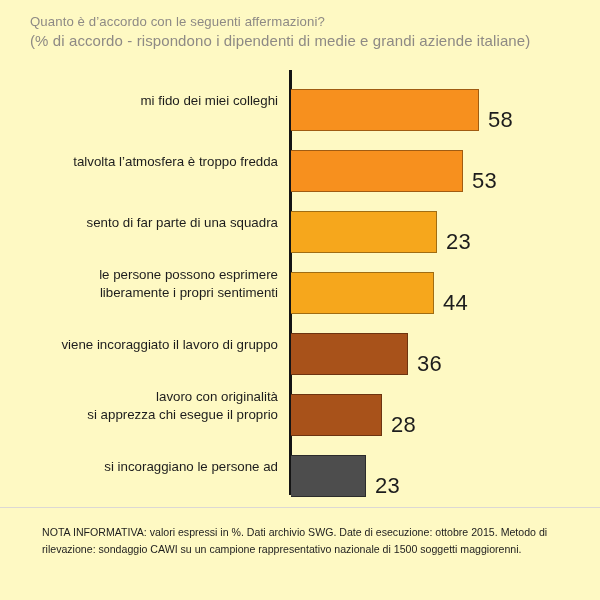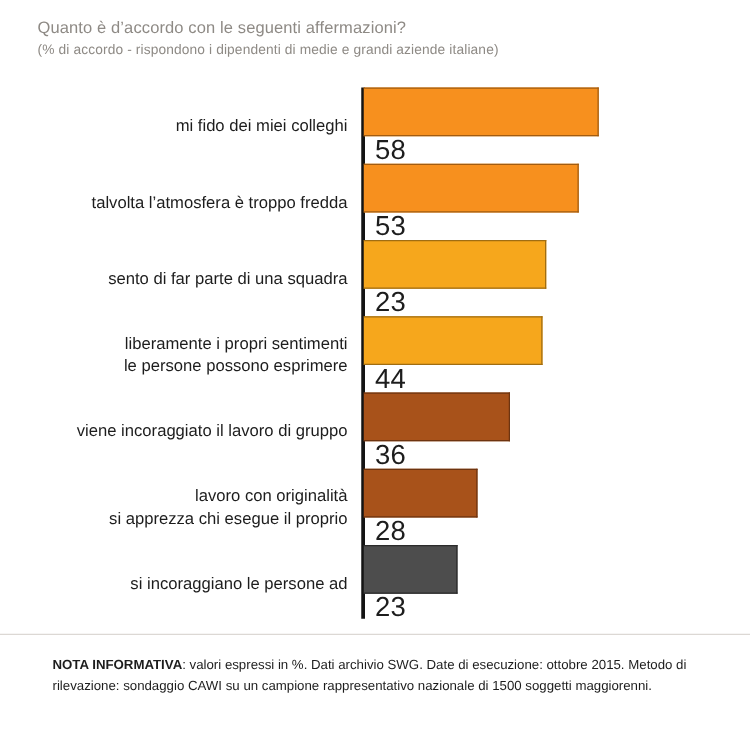"Quanto è d’accordo con le" .infographic { background: #ffffff -> #fef9c3 }
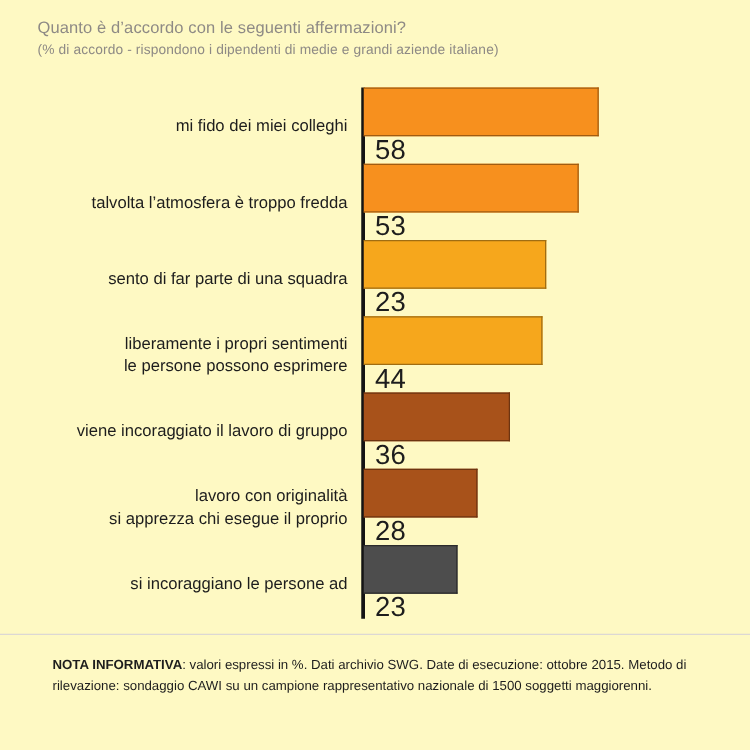"(% di accordo - rispondono" .header-line.sub { font-size: 11px -> 15px }
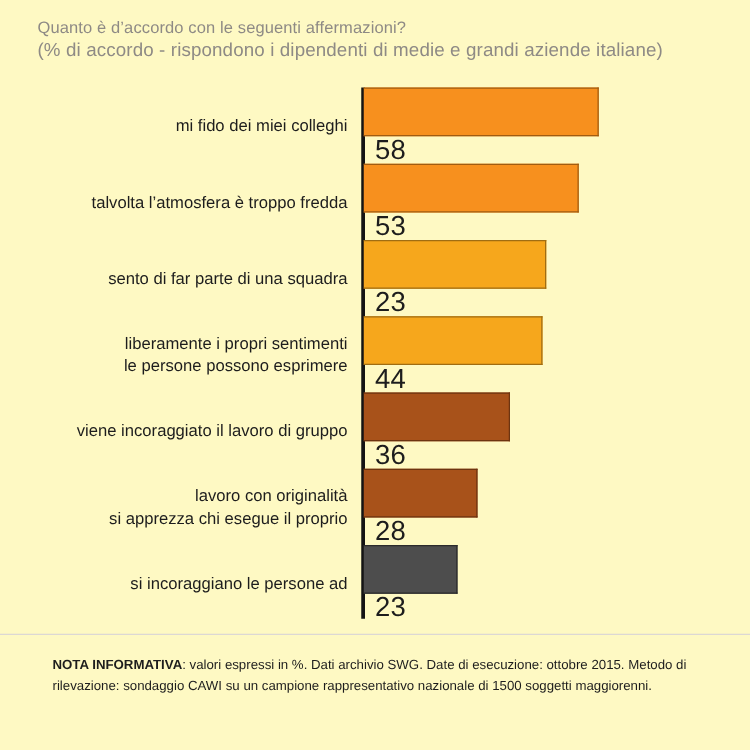"58" .bar-wrap { align-items: flex-start -> flex-end; flex-direction: column -> none }
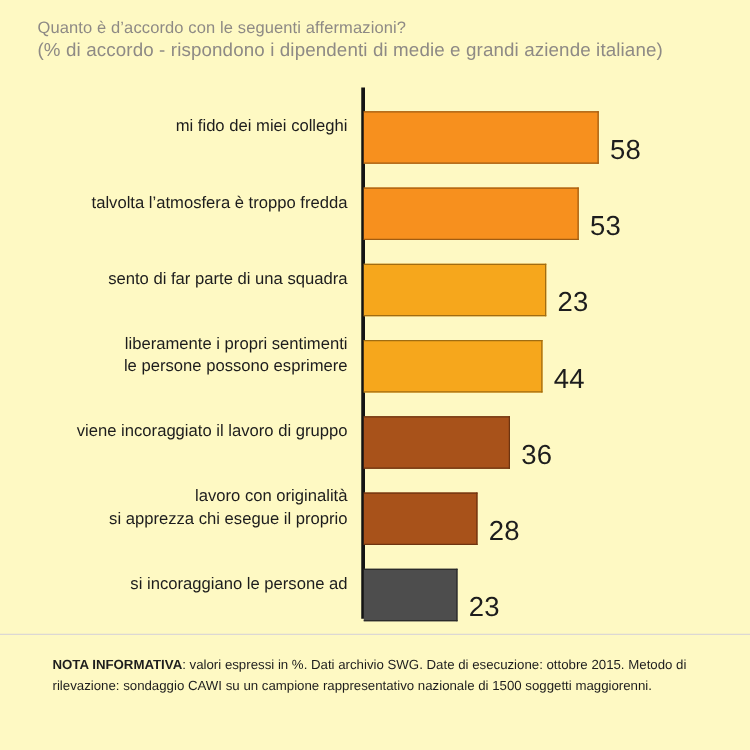"liberamente i propri sentimenti" span { order: before "le persone possono esprimere" -> after "le persone possono esprimere" }
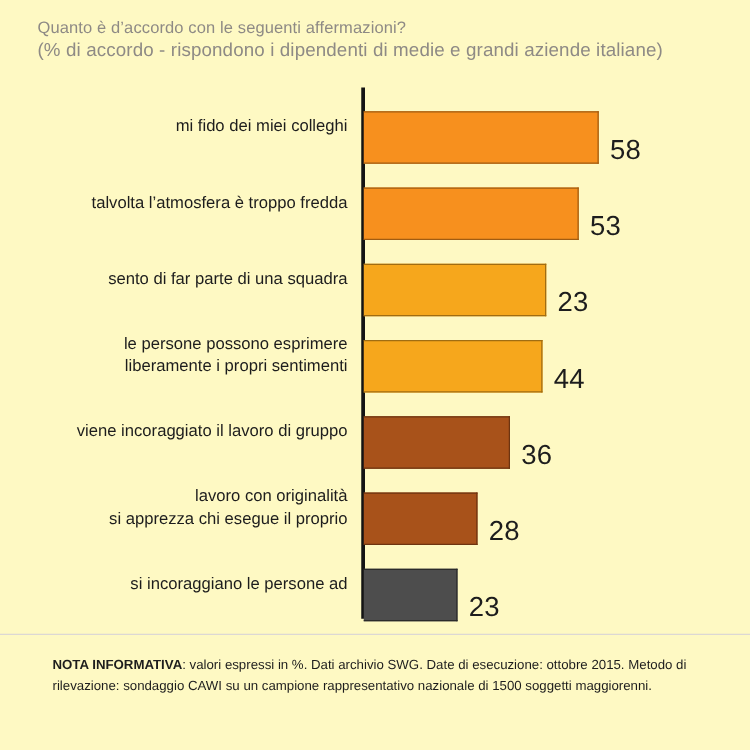"NOTA INFORMATIVA" .footer-text b { font-weight: bold -> normal }
